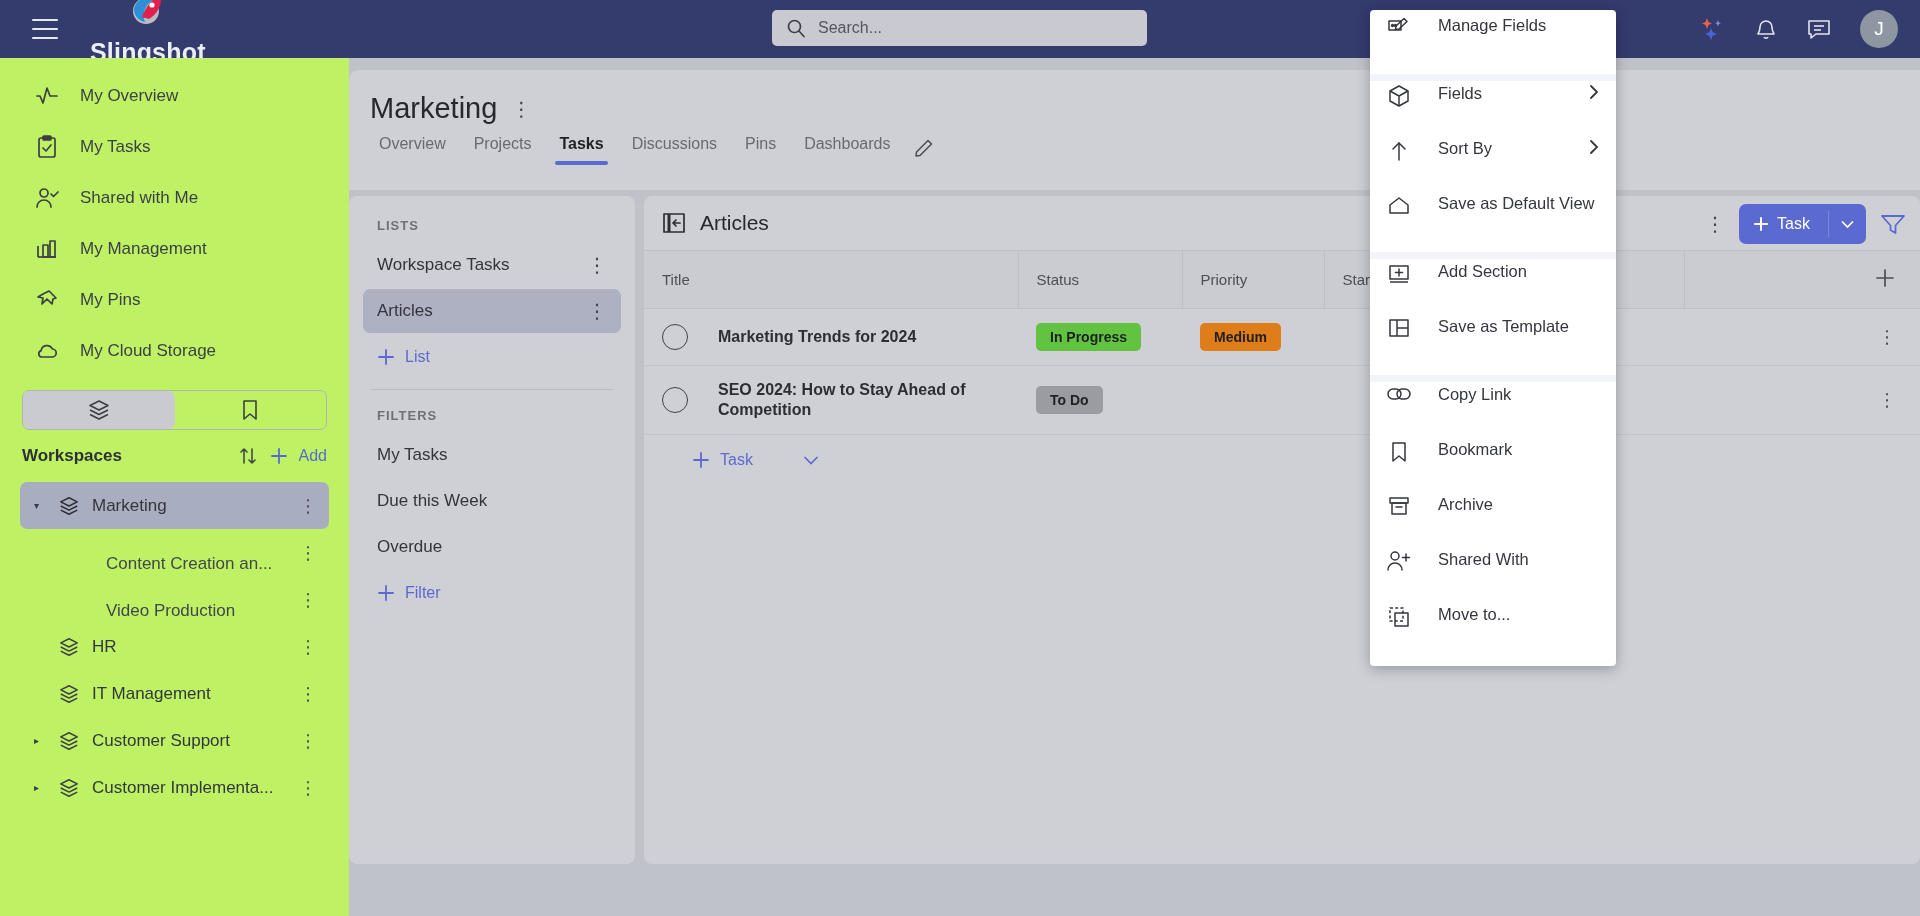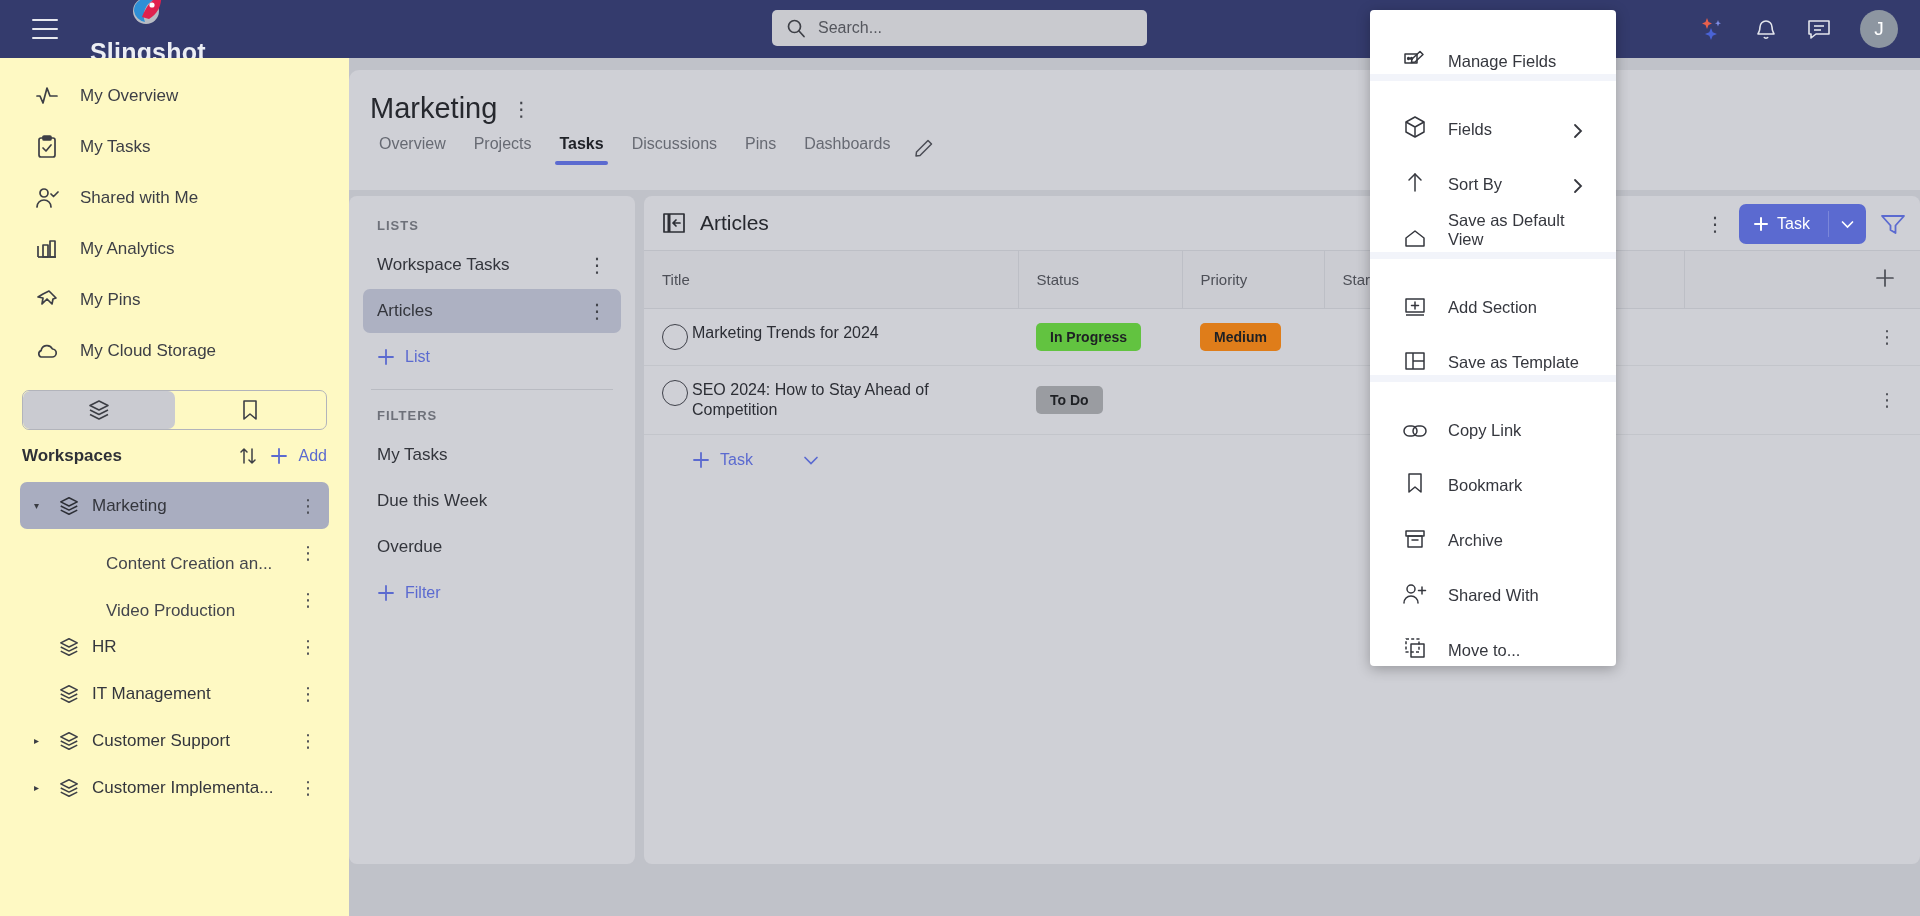"Manage Fields" .ctx-item { align-items: flex-end -> flex-start; gap: 20px -> 26px; padding: 0 32px -> 0 16px }
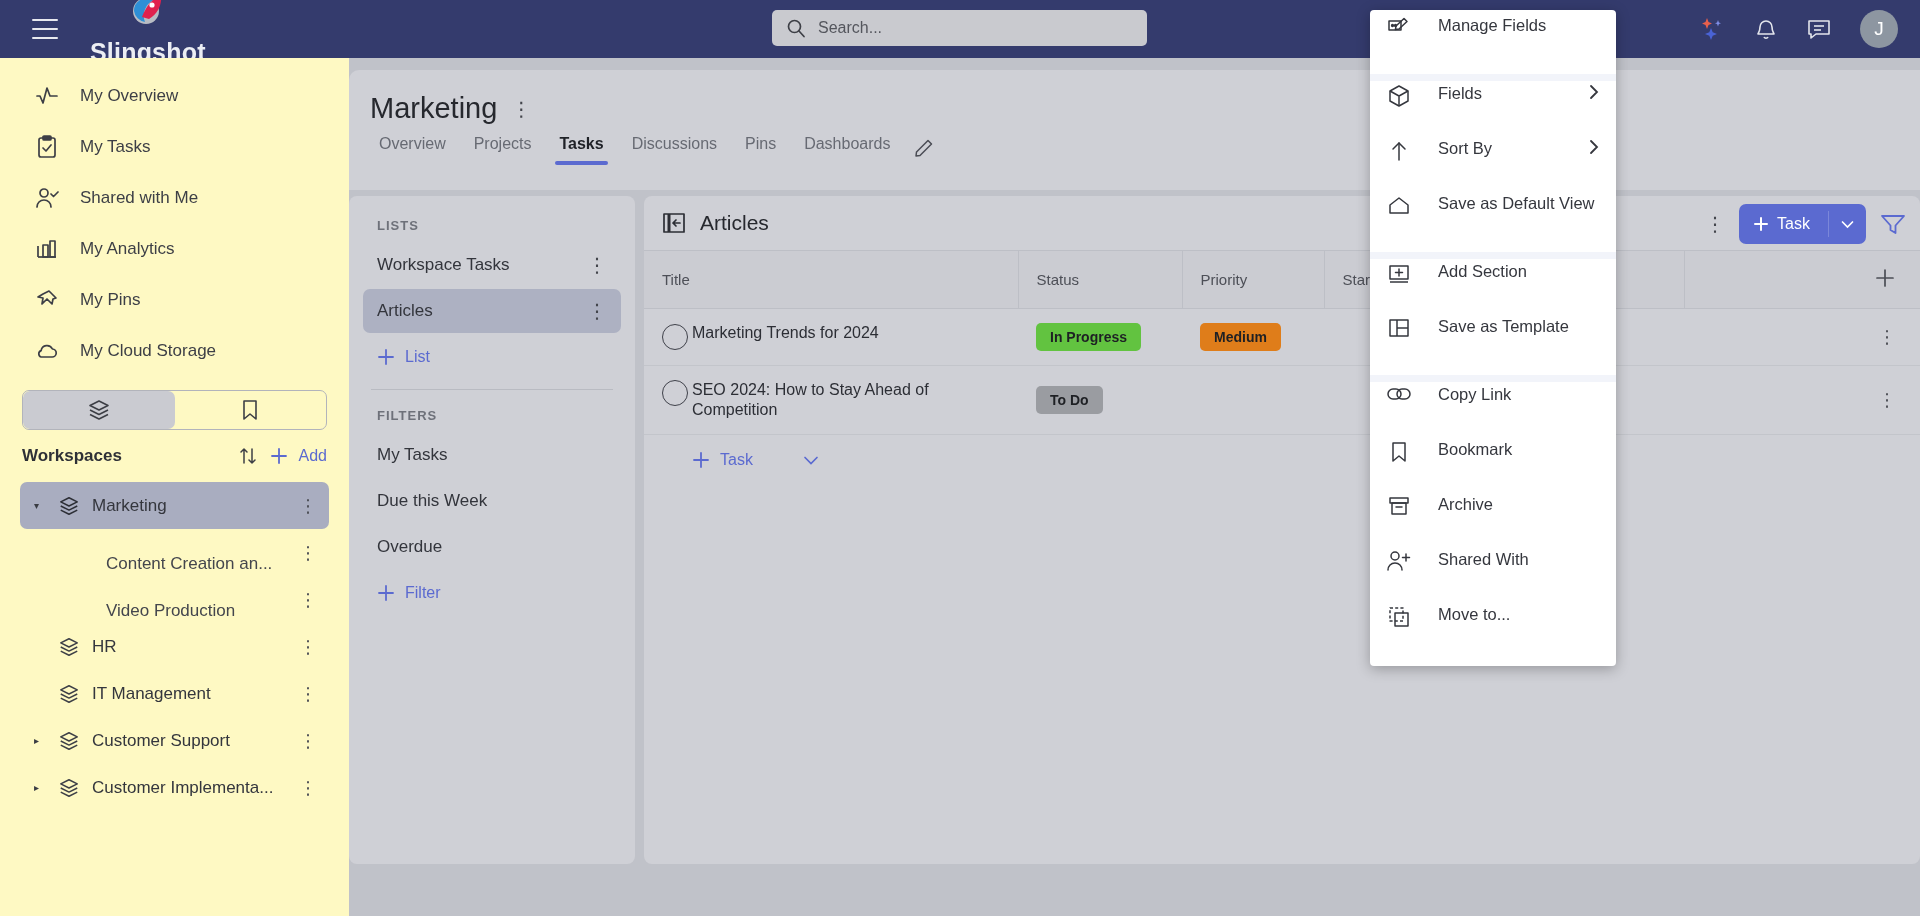"My Overview" .sidebar { background: #fef9c3 -> #bef264 }
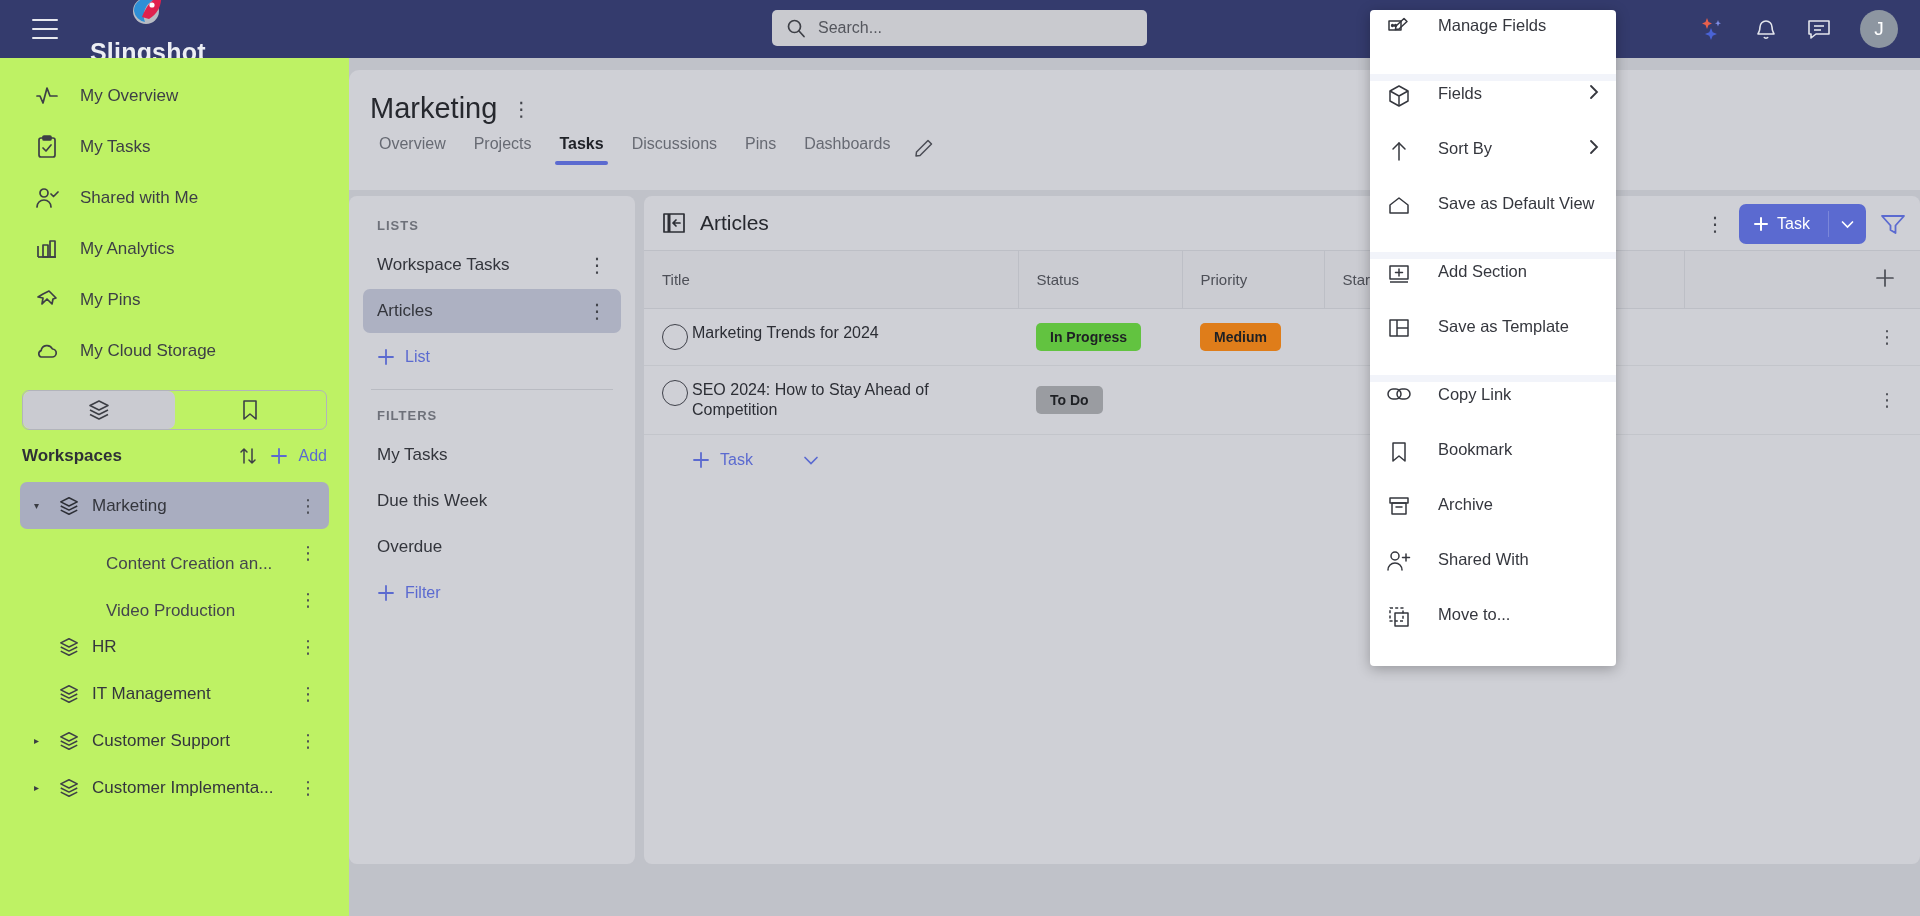"My Analytics" span.label { text: Analytics -> Management }
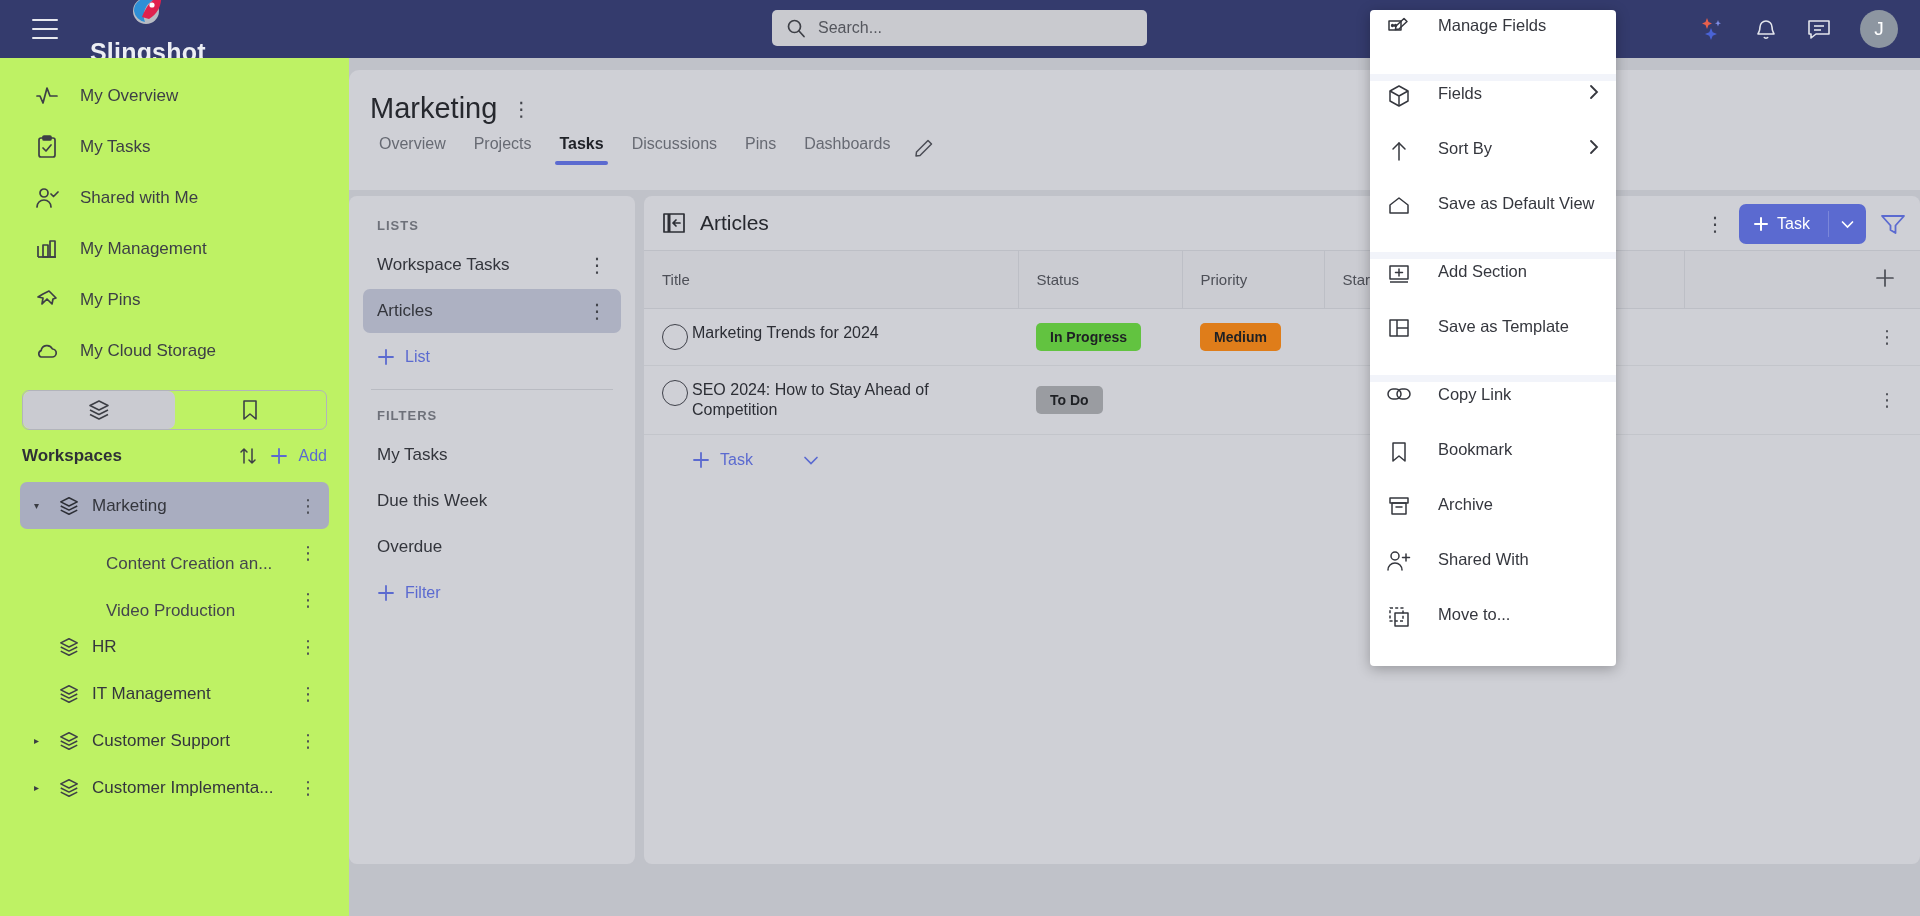"Marketing Trends for 2024" .title-cell { align-items: none -> center; font-weight: none -> bold; gap: 4px -> 30px }
